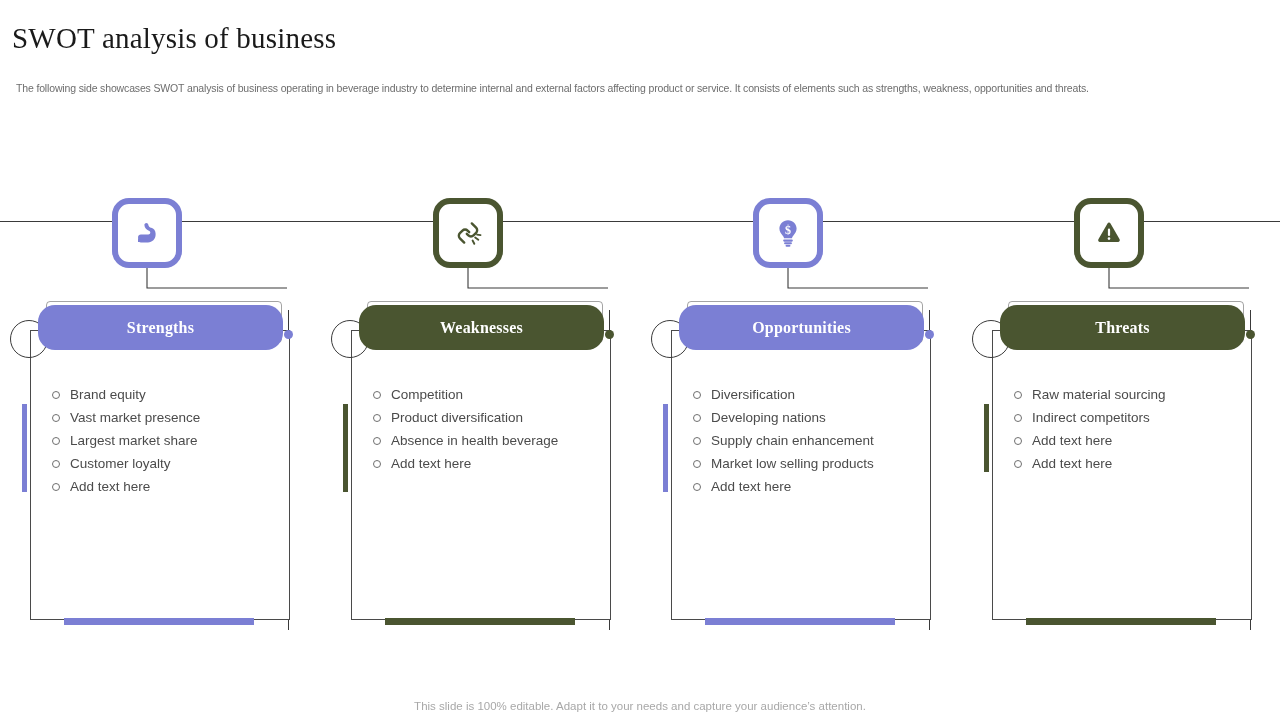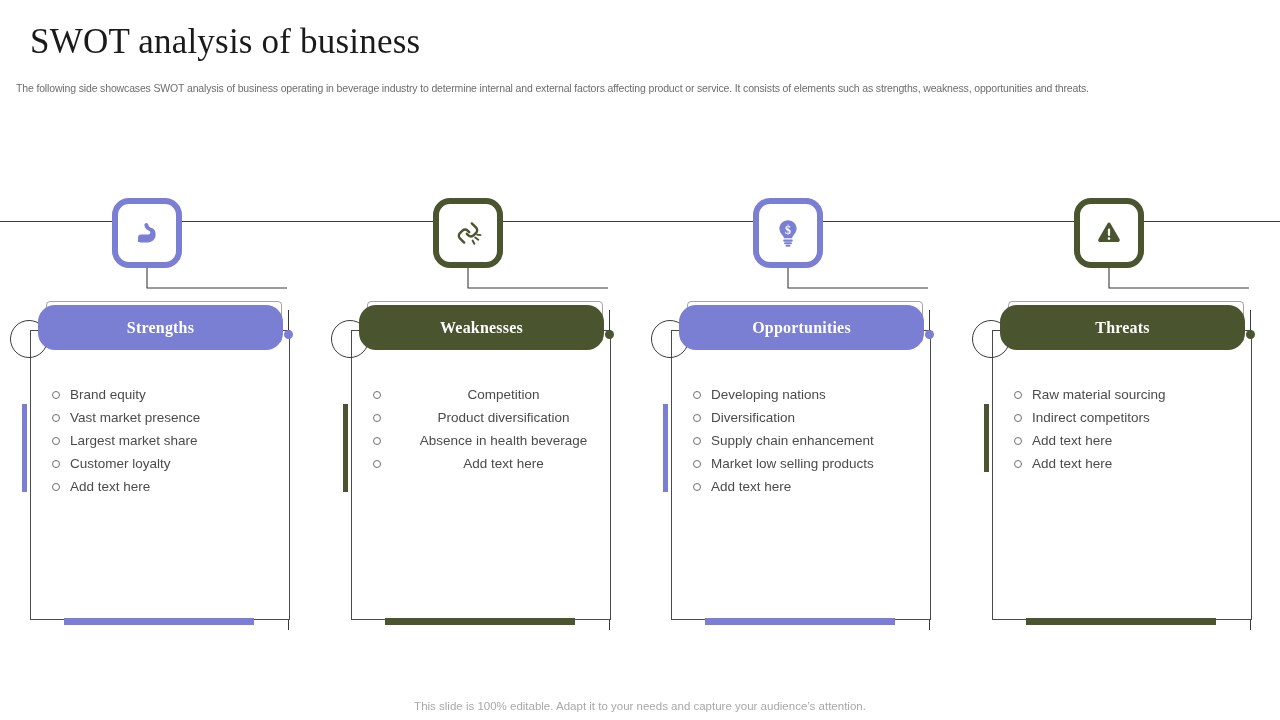"SWOT analysis of business" .slide-title { font-size: 35px -> 29px; left: 30px -> 12px }
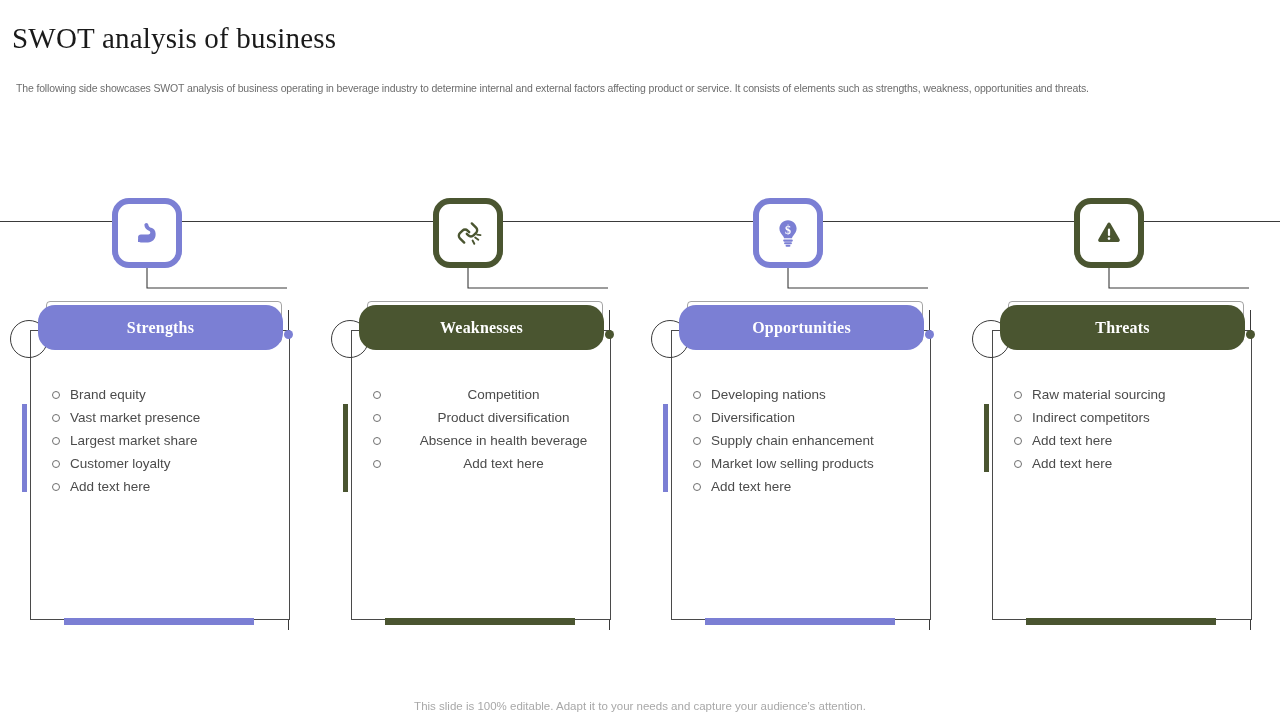"Weaknesses" .col-1 { text-align: center -> none }
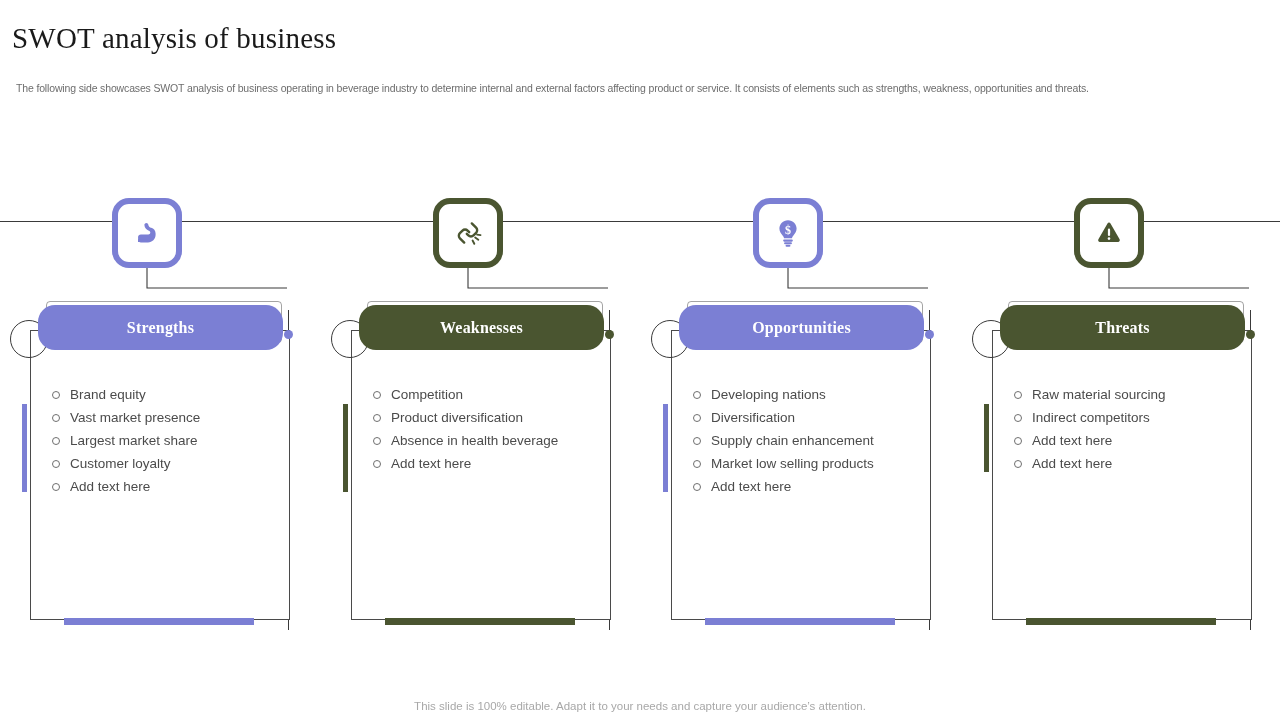"Developing nations" li { order: before "Diversification" -> after "Diversification" }
